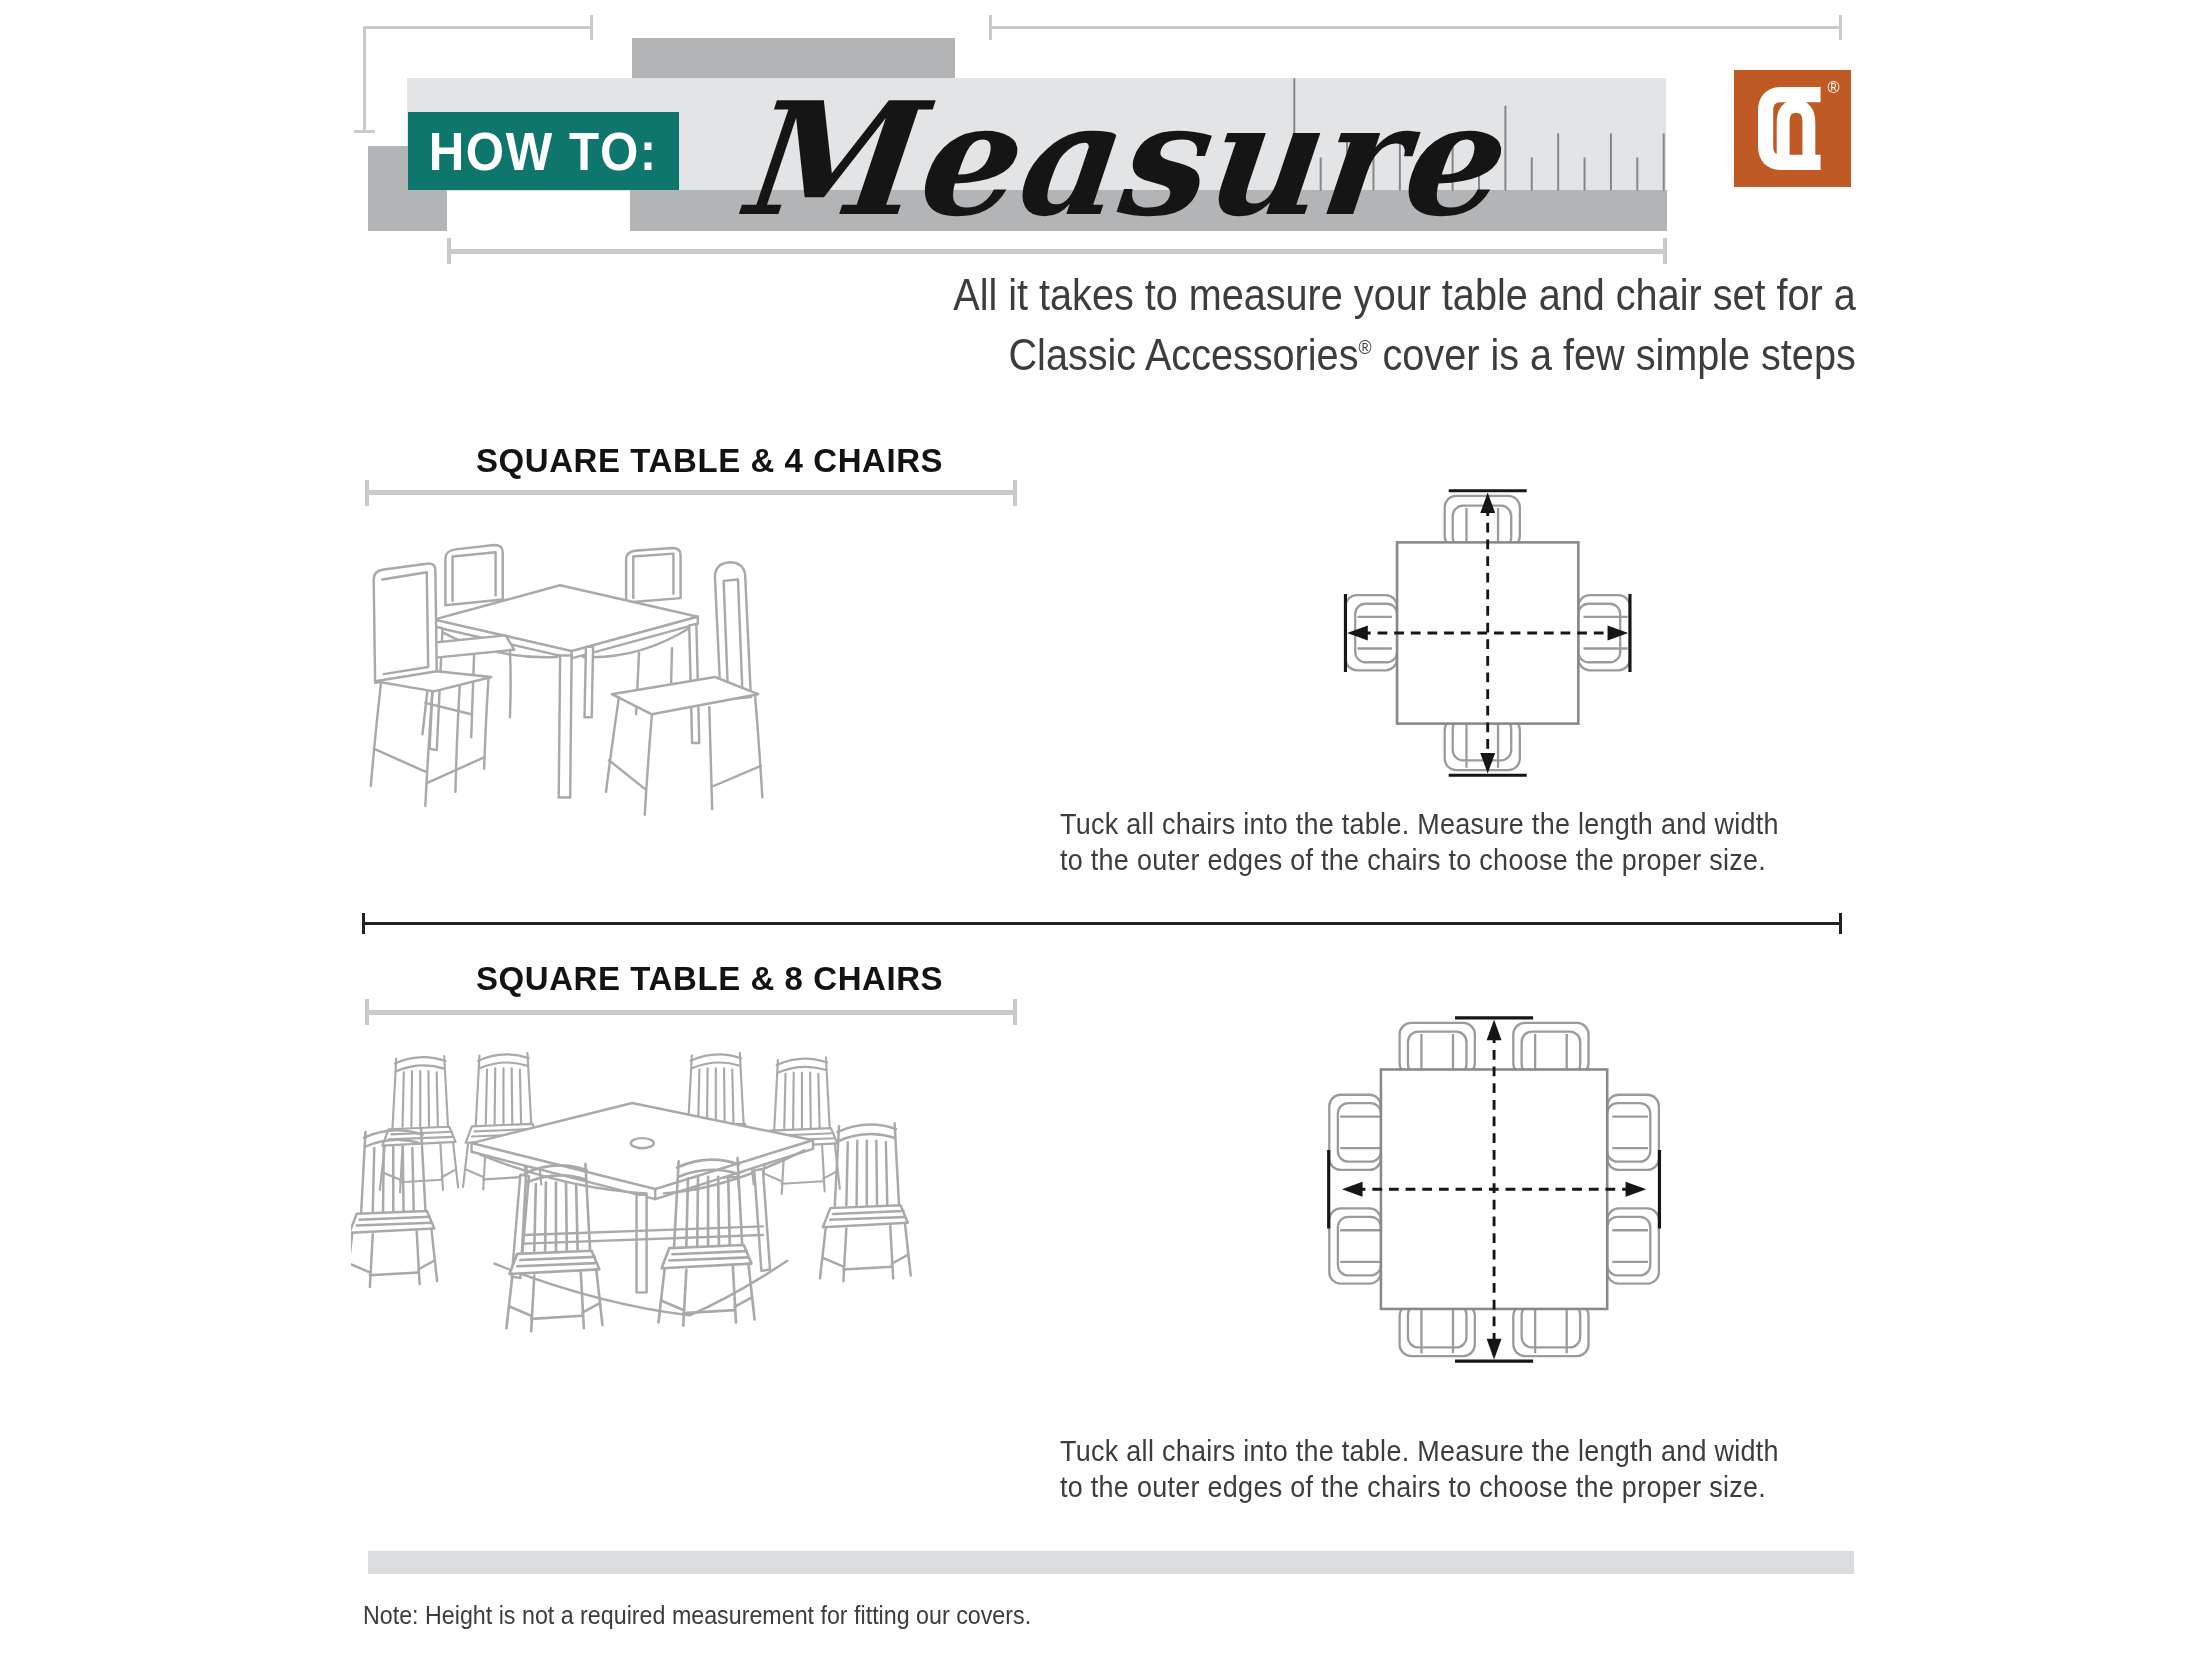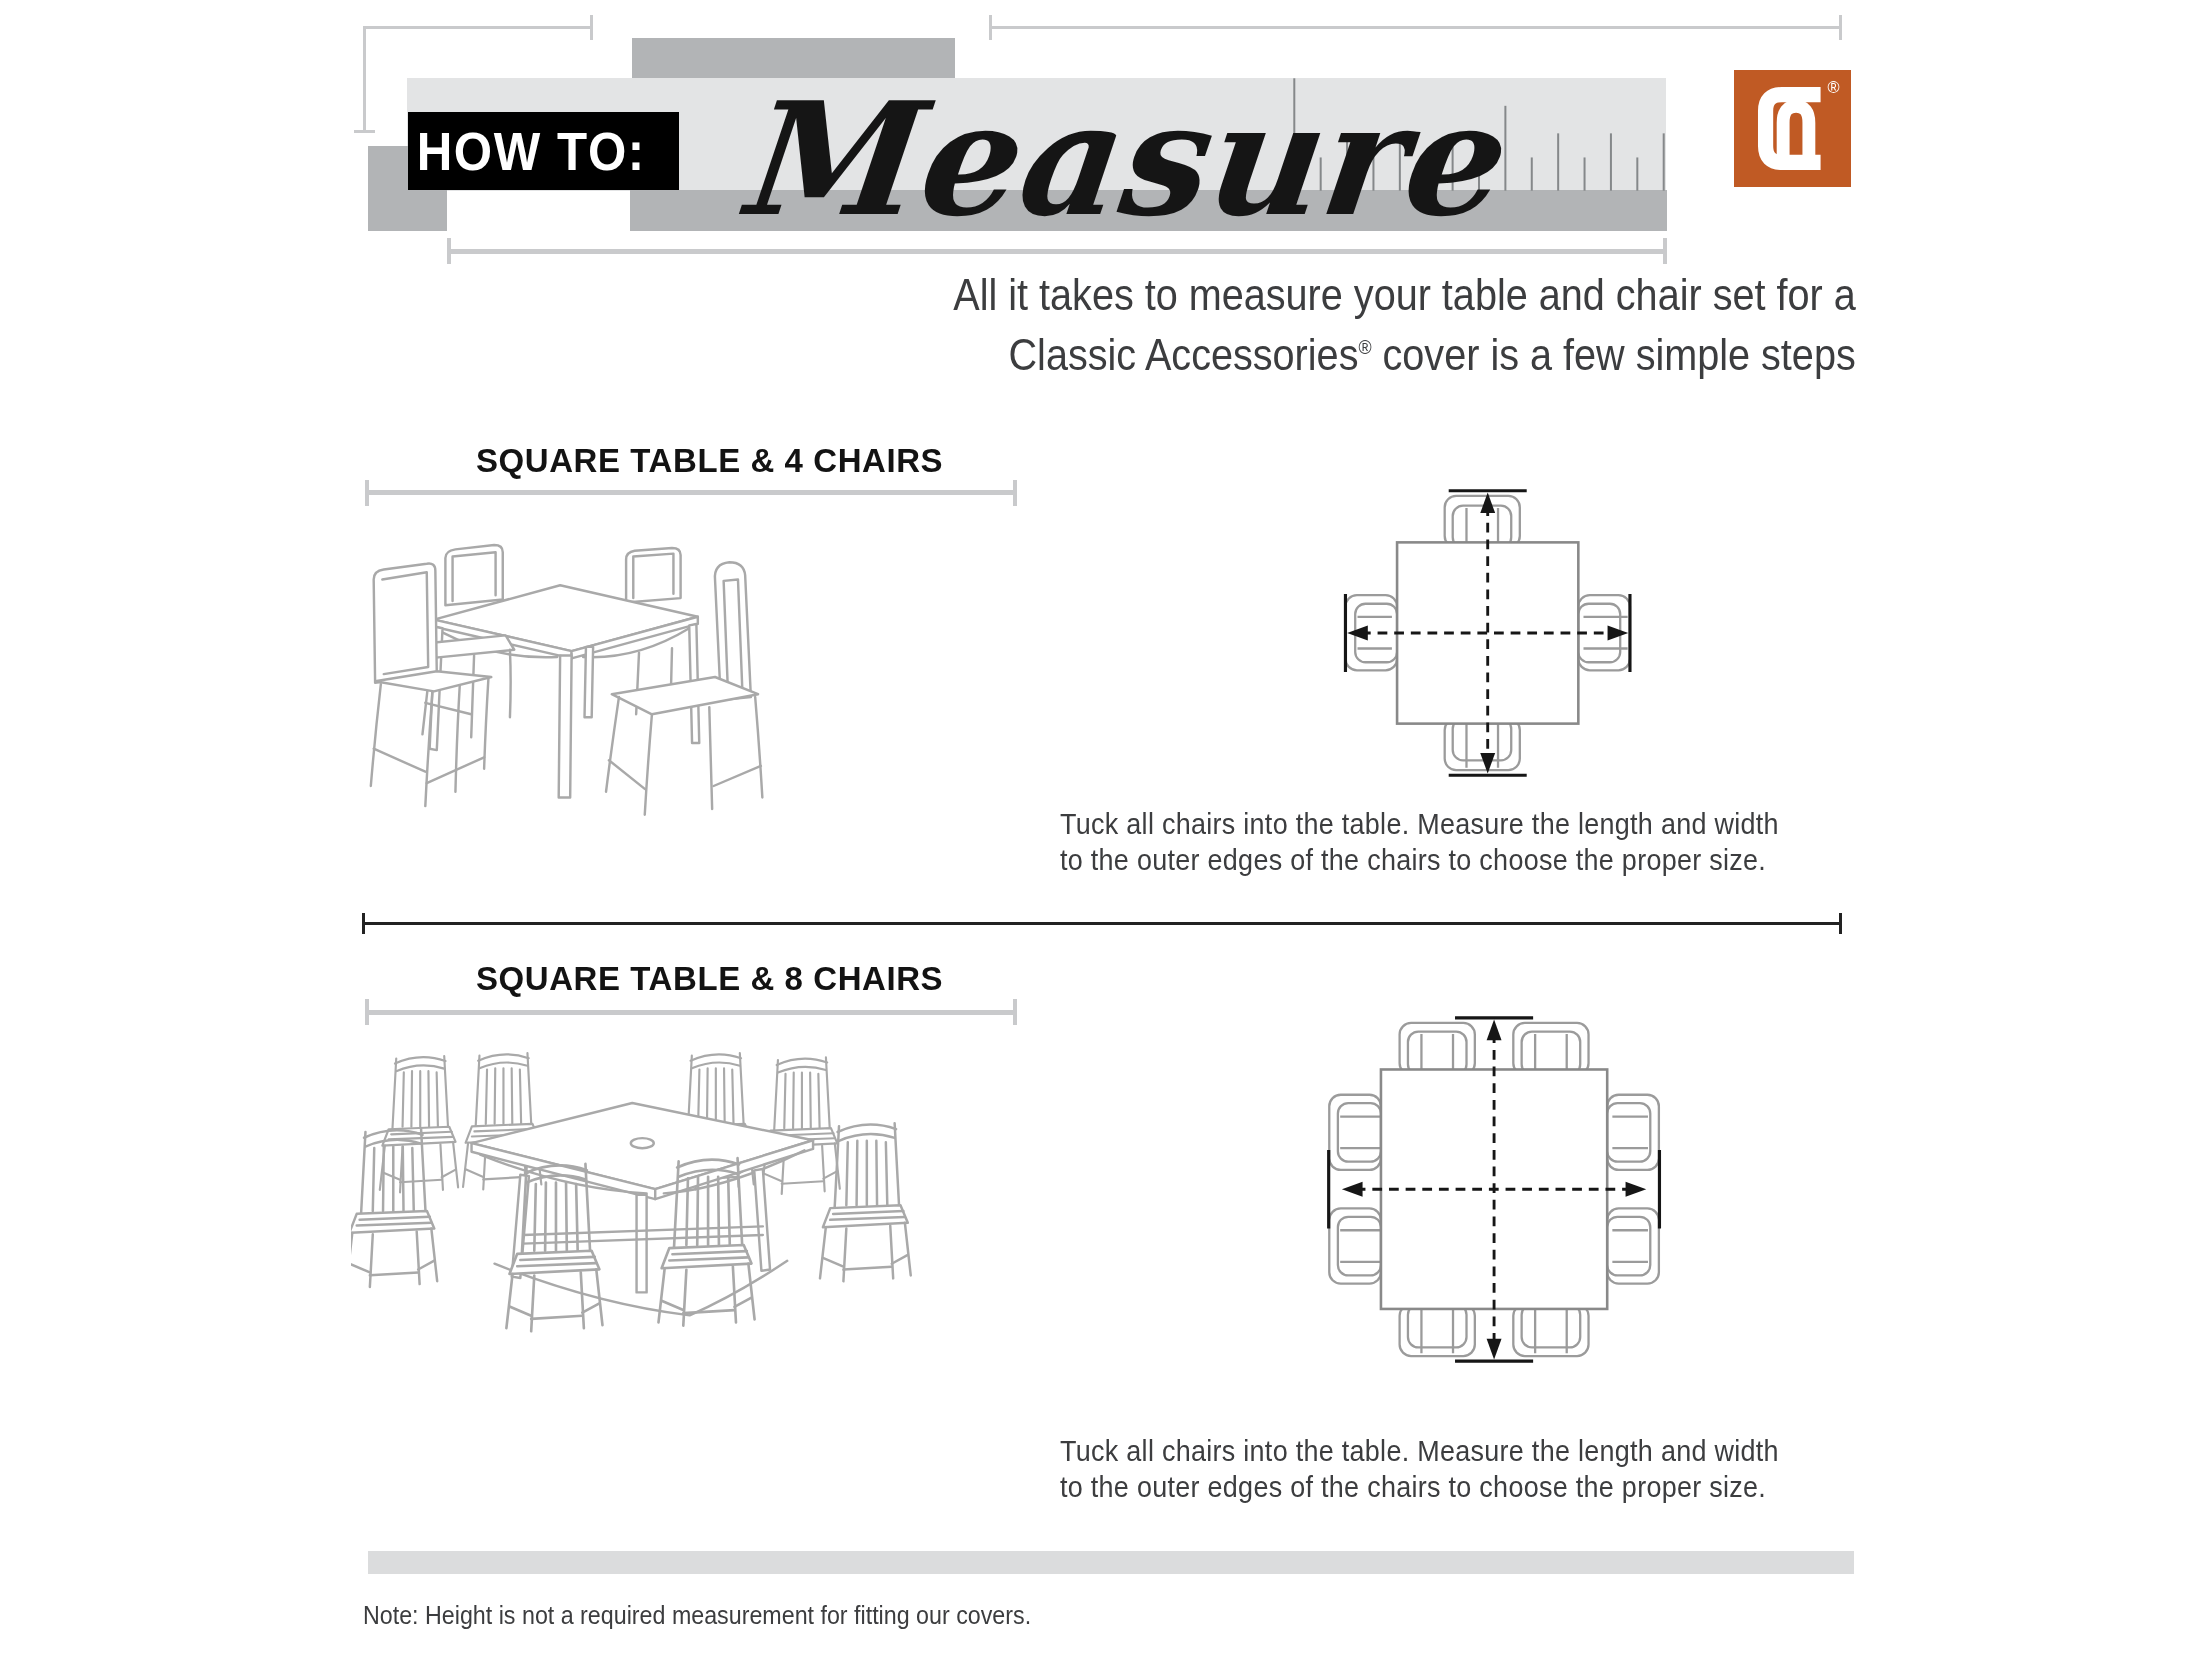"HOW TO:" .howto-box { background: #000000 -> #0f766e; justify-content: none -> center }
